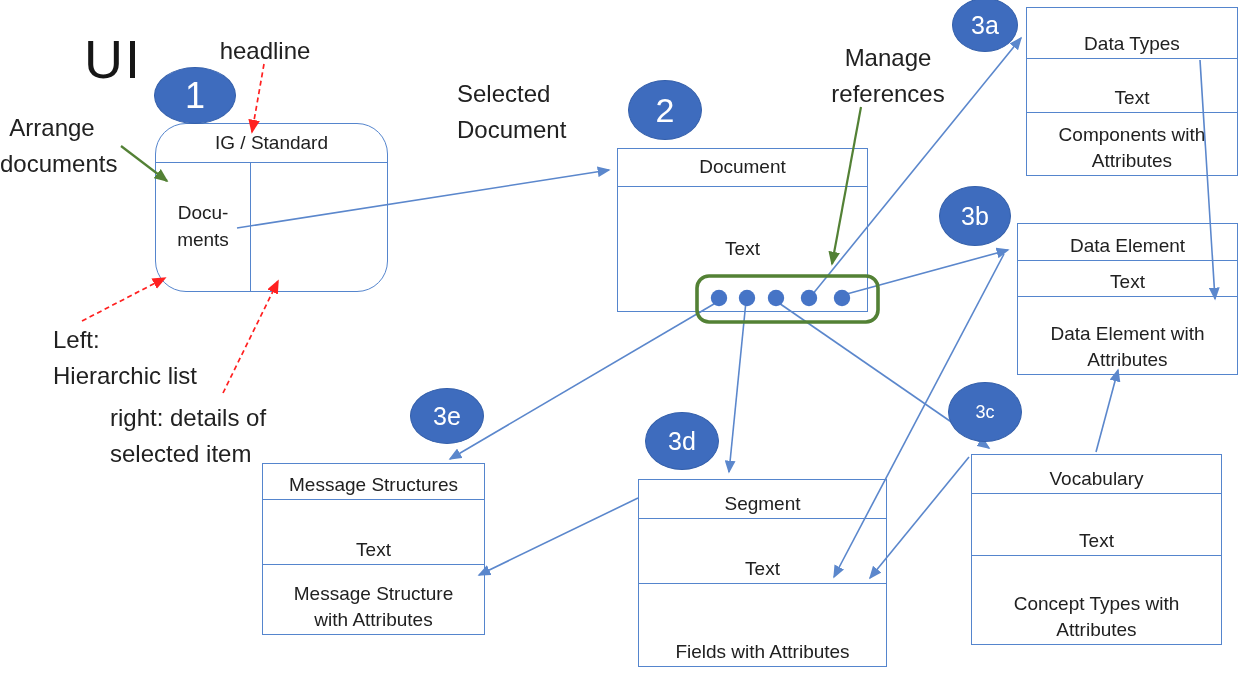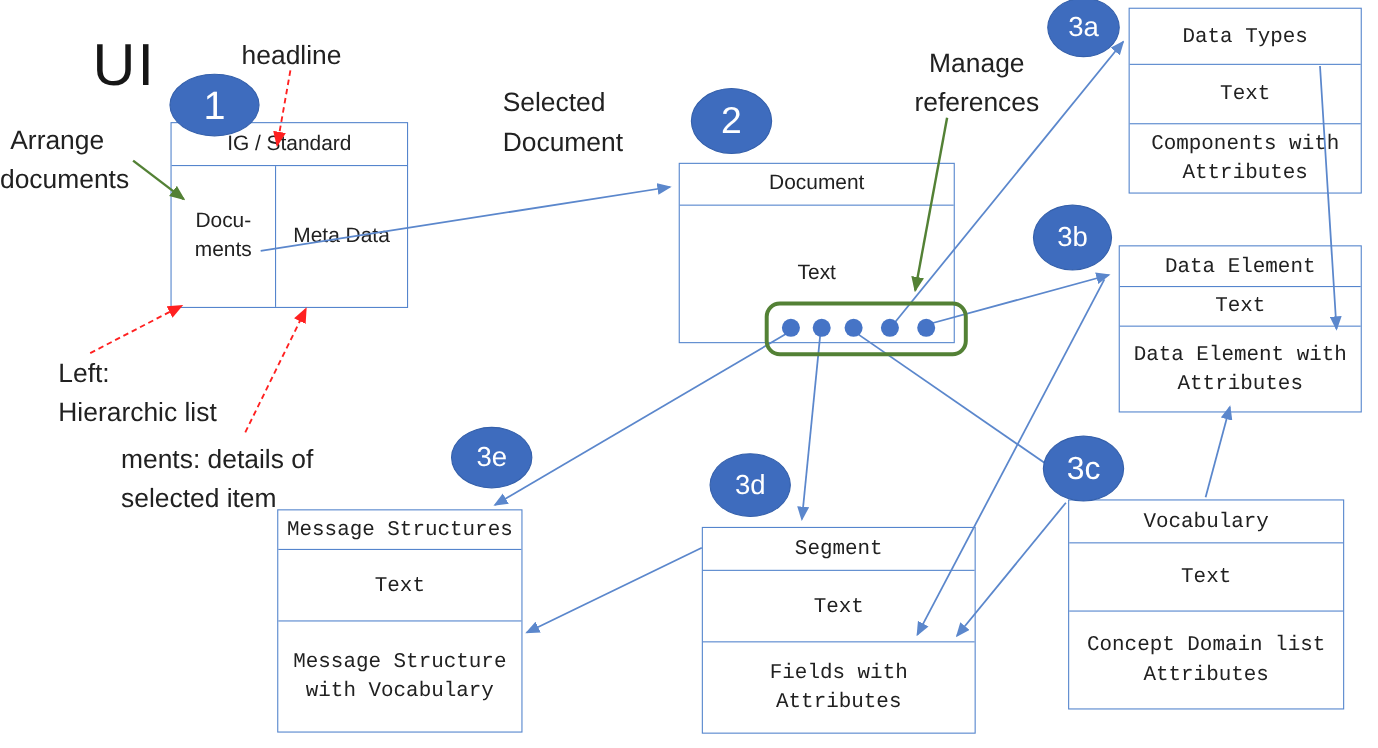"Data Types" .row { align-items: center -> flex-end; font-family: Liberation Mono, monospace -> none }
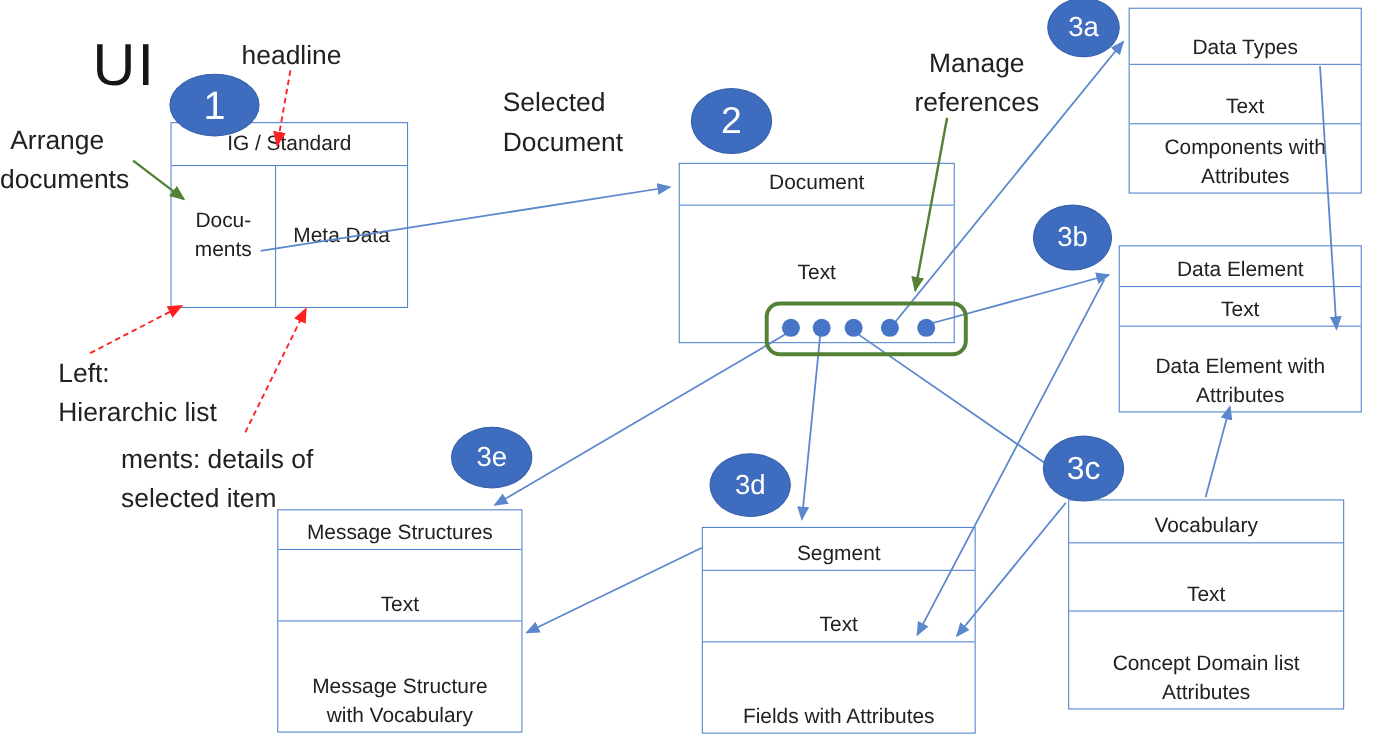"IG / Standard" div.box { border-radius: none -> 31px; top: 111px -> 123px; width: 216px -> 233px }
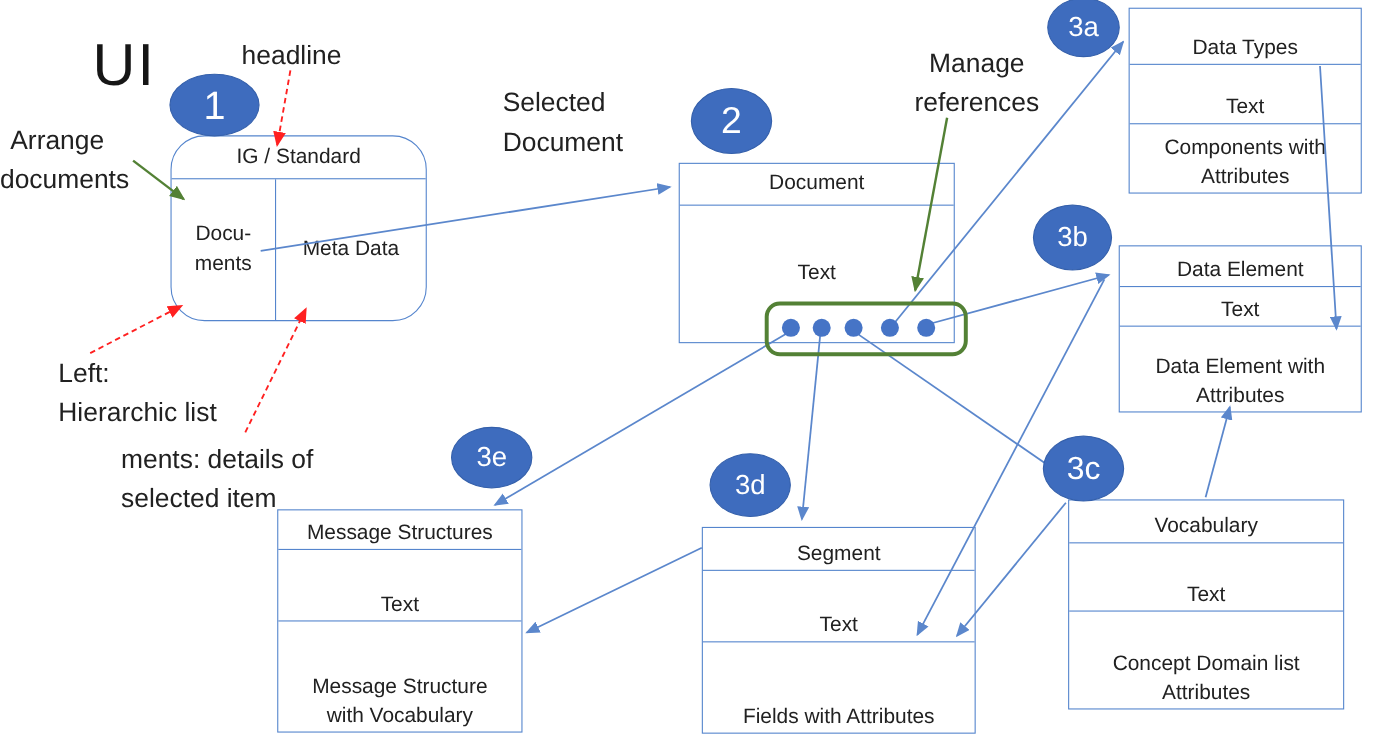"Meta Data" div.cellR { html: <div> <div>Meta Data</div> </div> -> none }
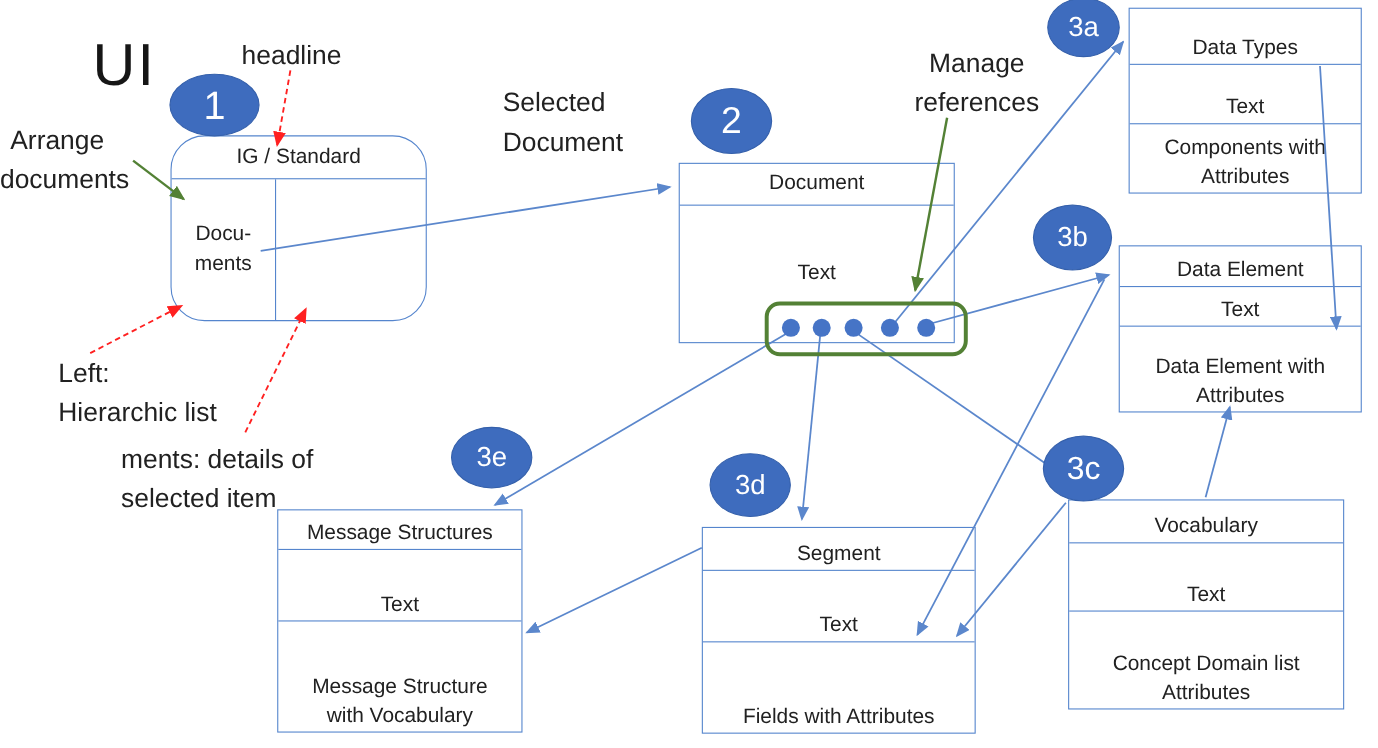"ments: details of" div.lbl { text: ments -> right }
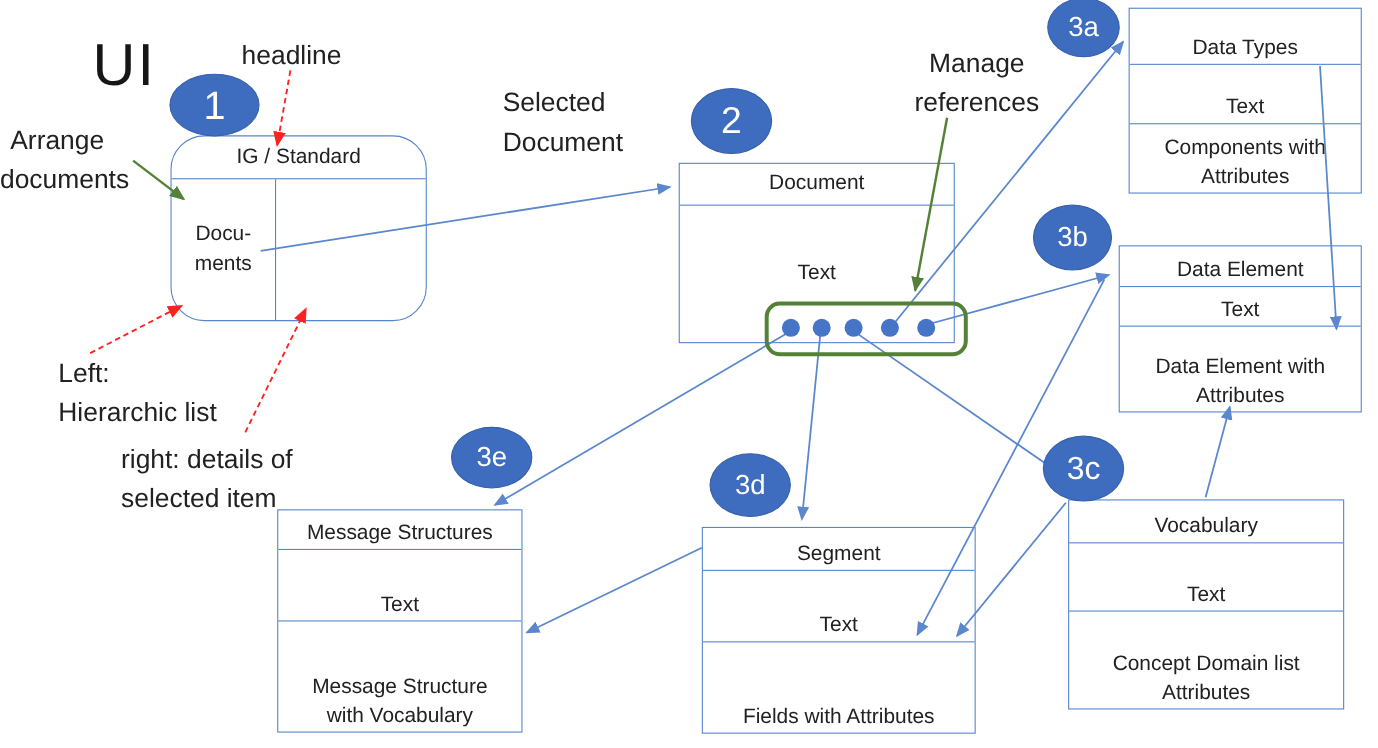"3c" div.badge { font-size: 29px -> 18px; top: 396px -> 382px }
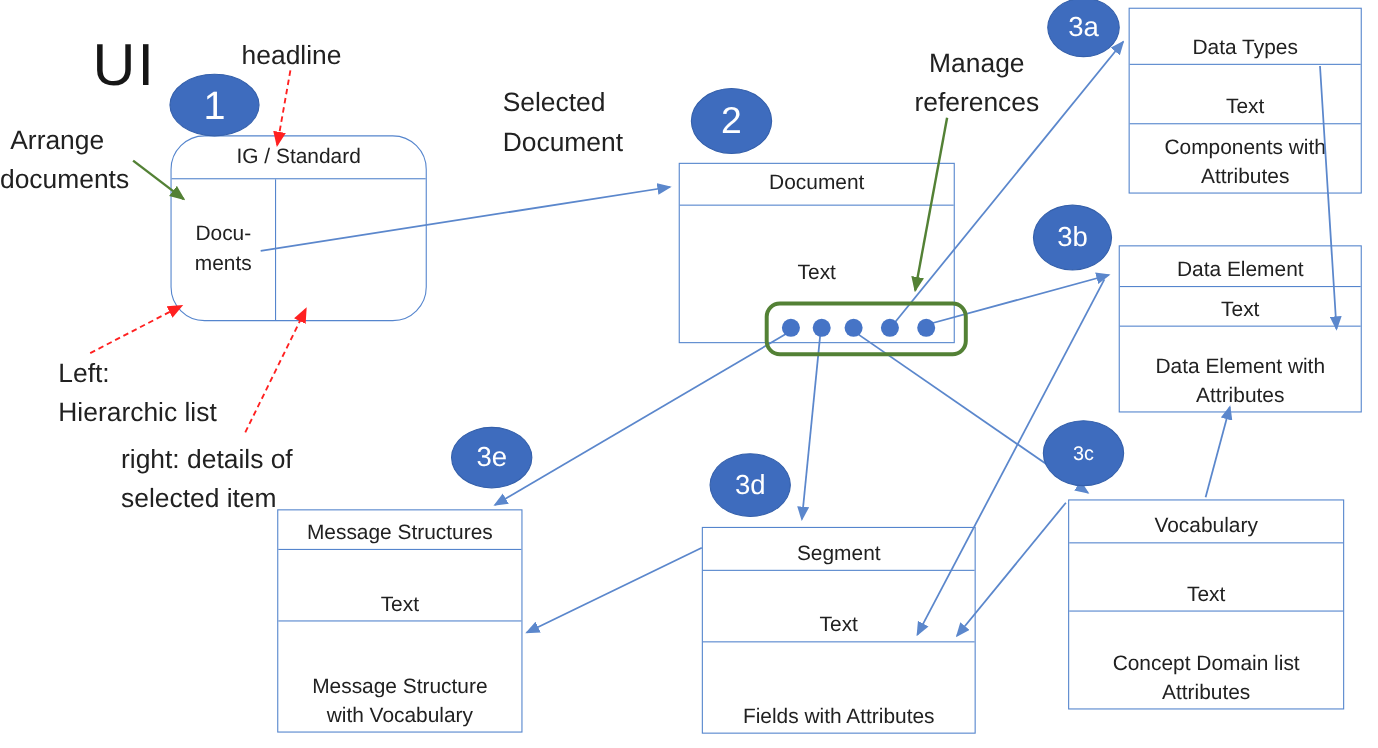"Message Structures" div.box { height: 203px -> 172px; left: 252px -> 262px }
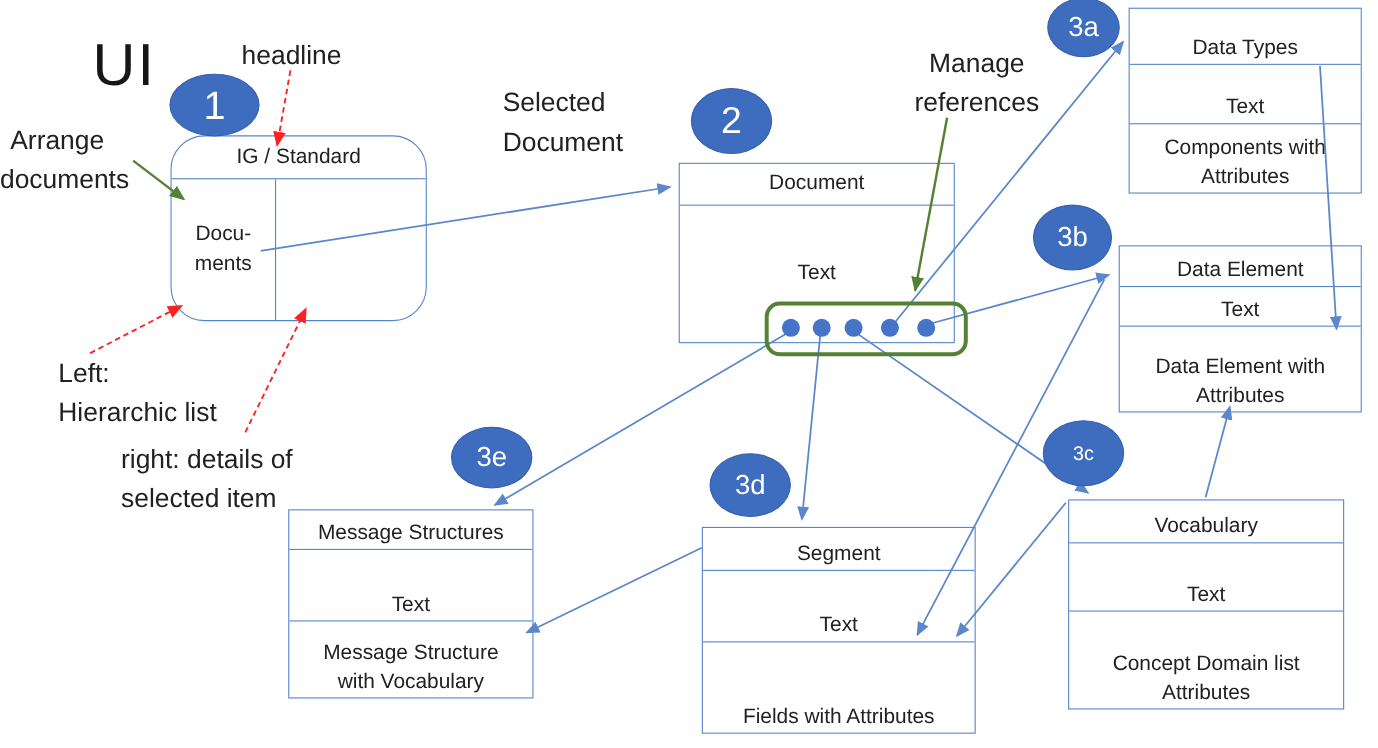"Message Structure" div.t { text: Vocabulary -> Attributes }
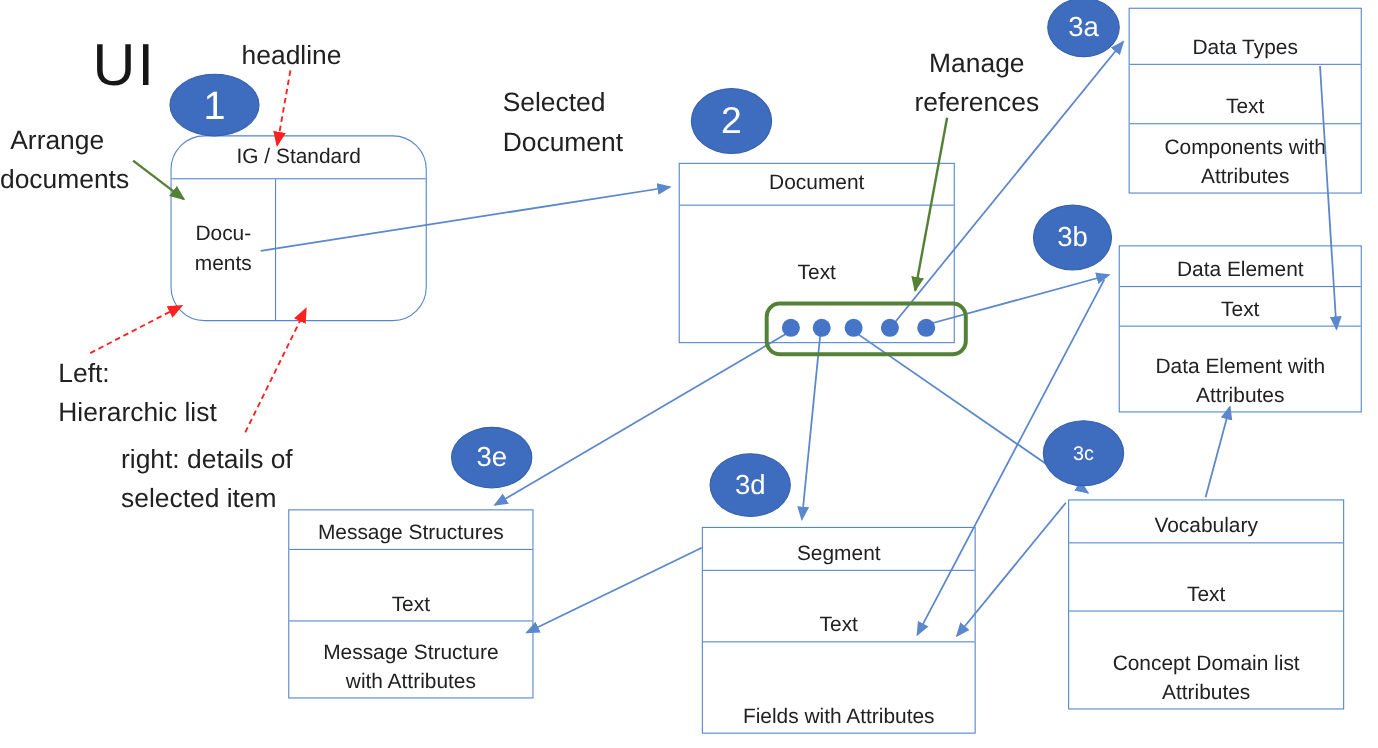"Concept Domain list" div.t { text: Domain list -> Types with }
